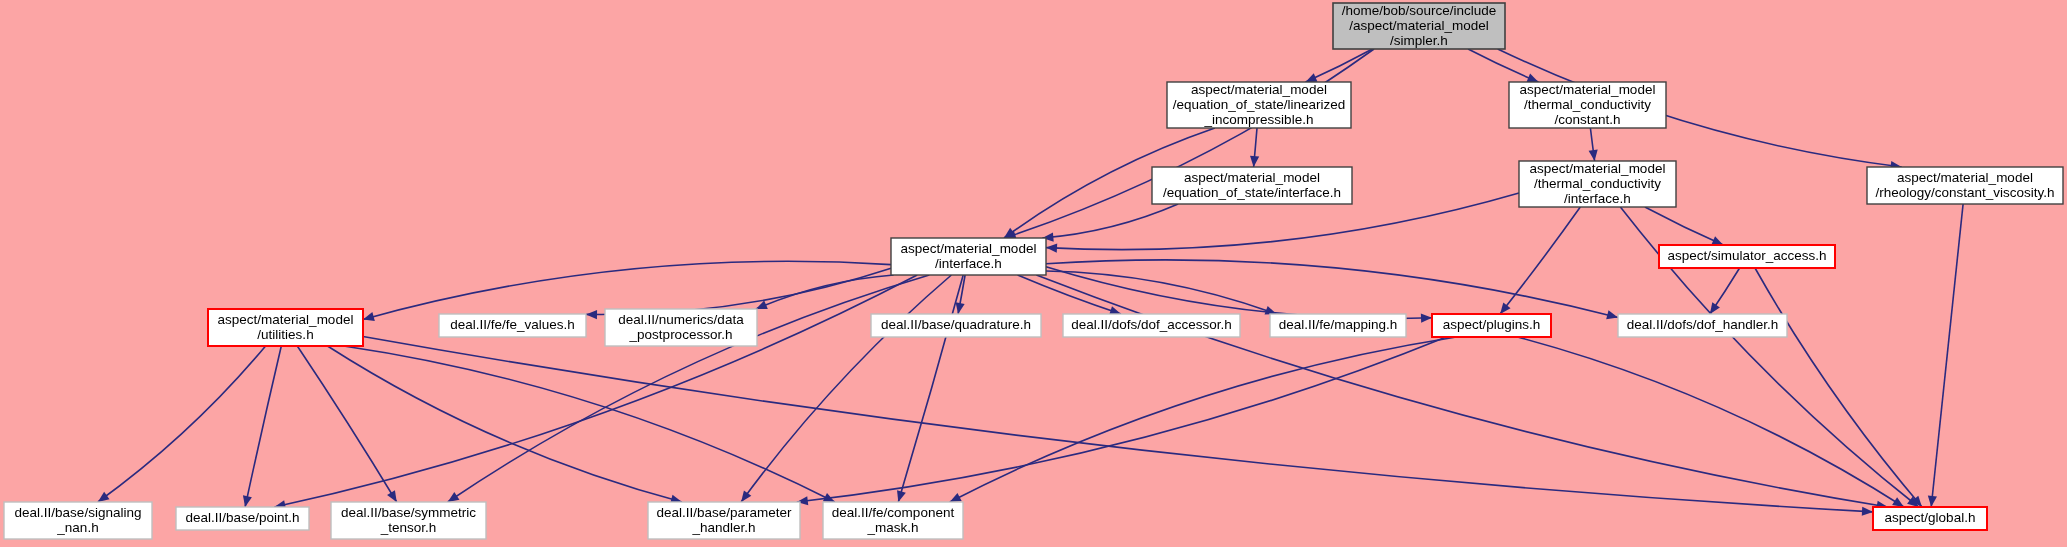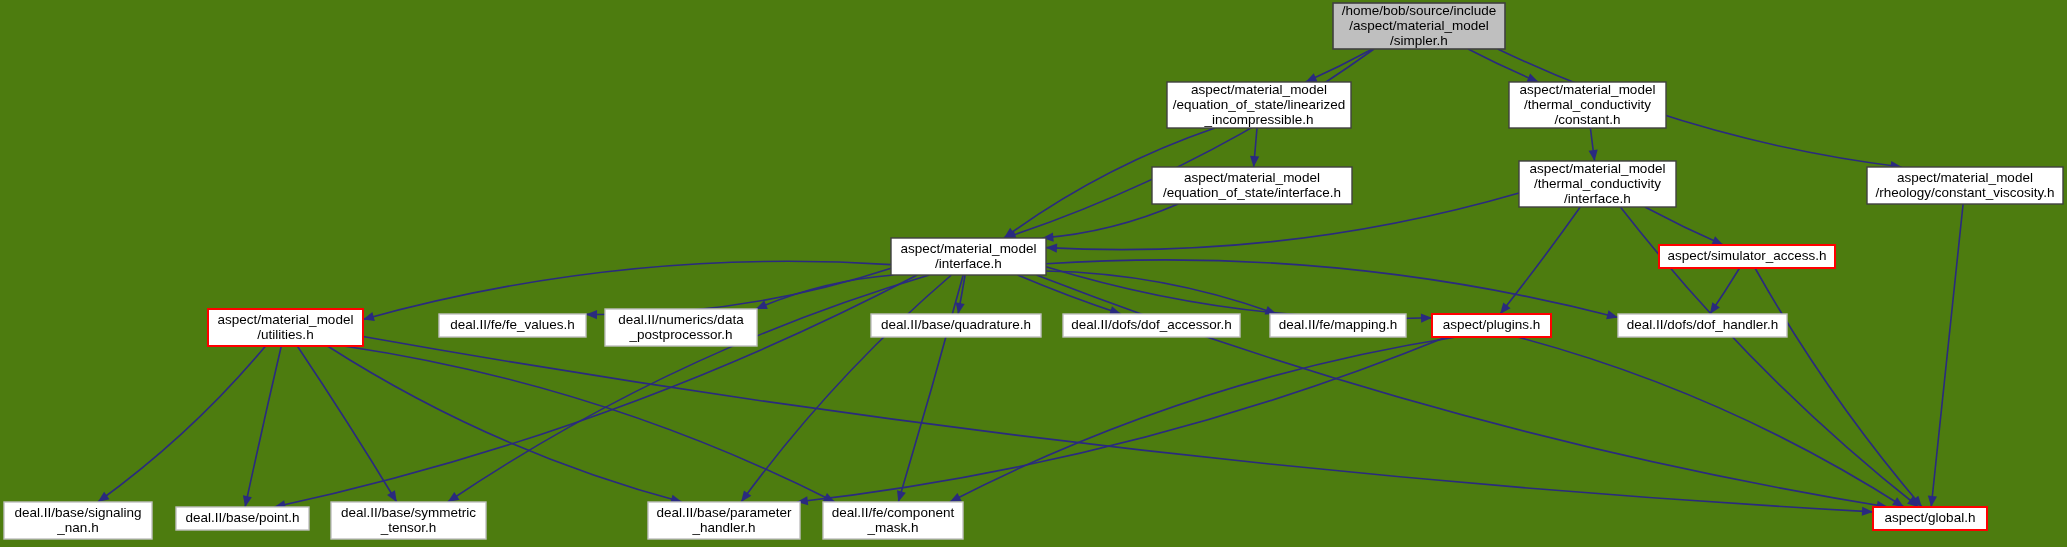"/home/bob/source/include" #graph-wrap { background: #4d7c0f -> #fca5a5 }
